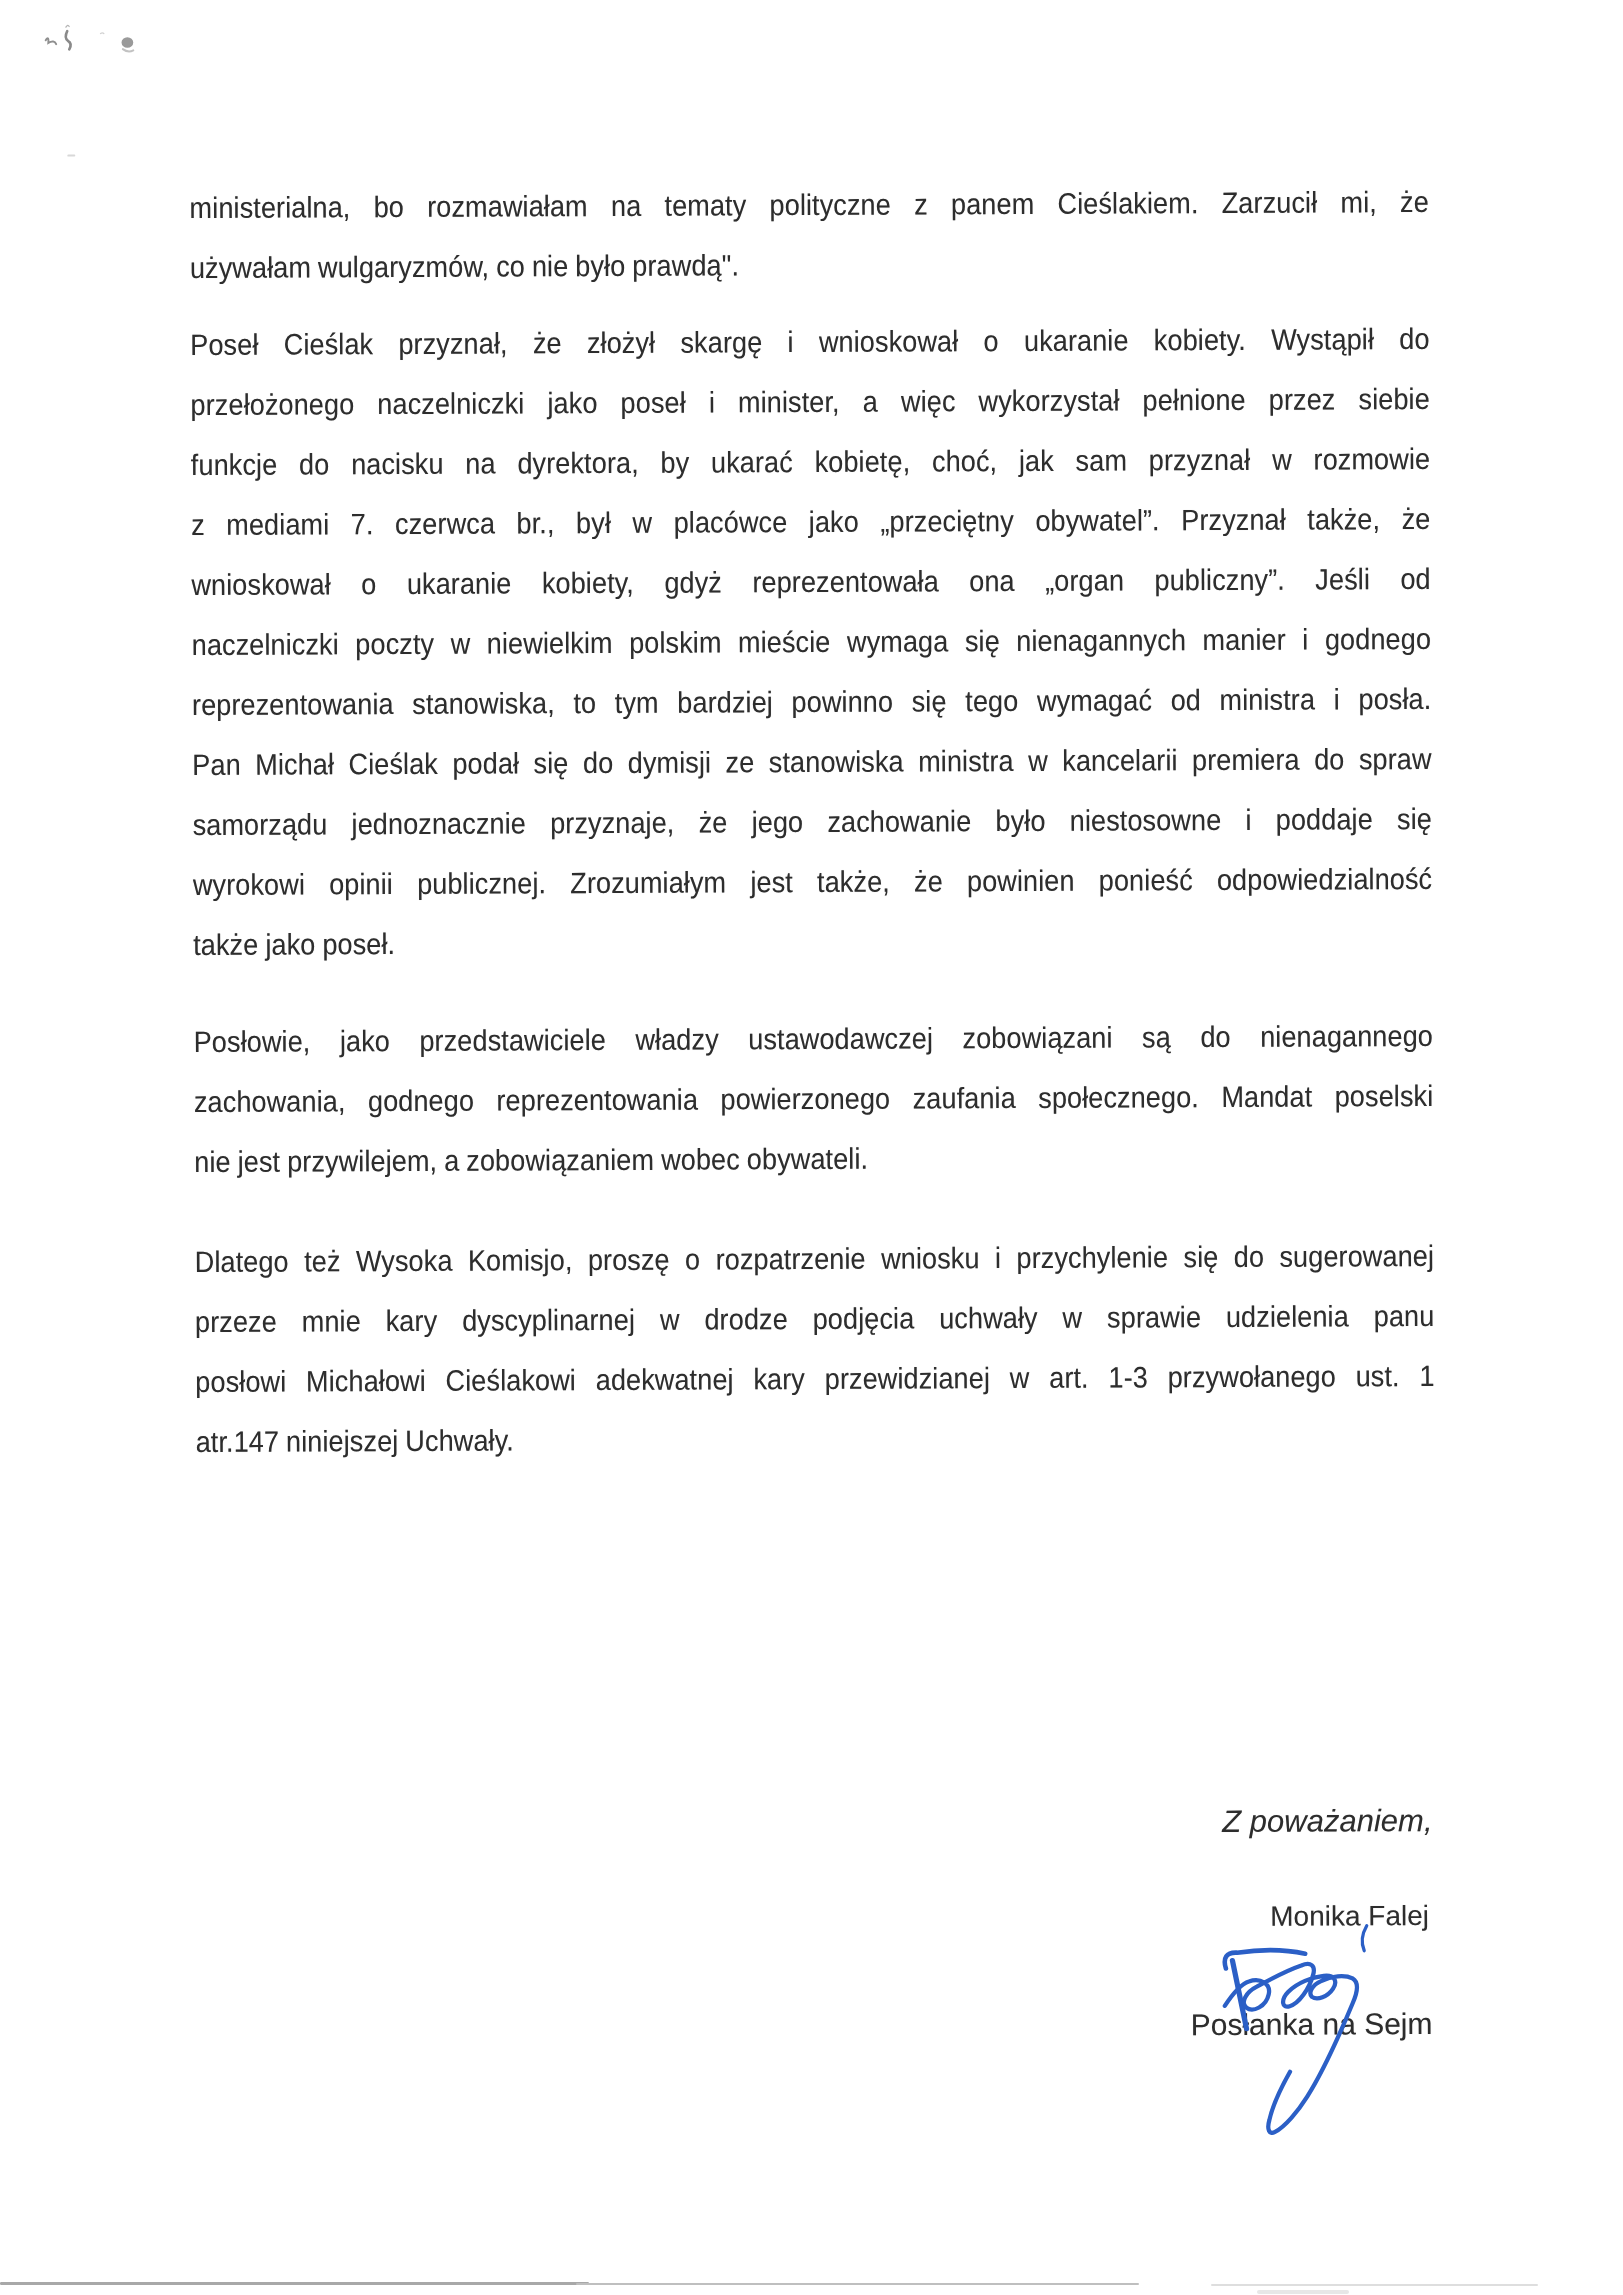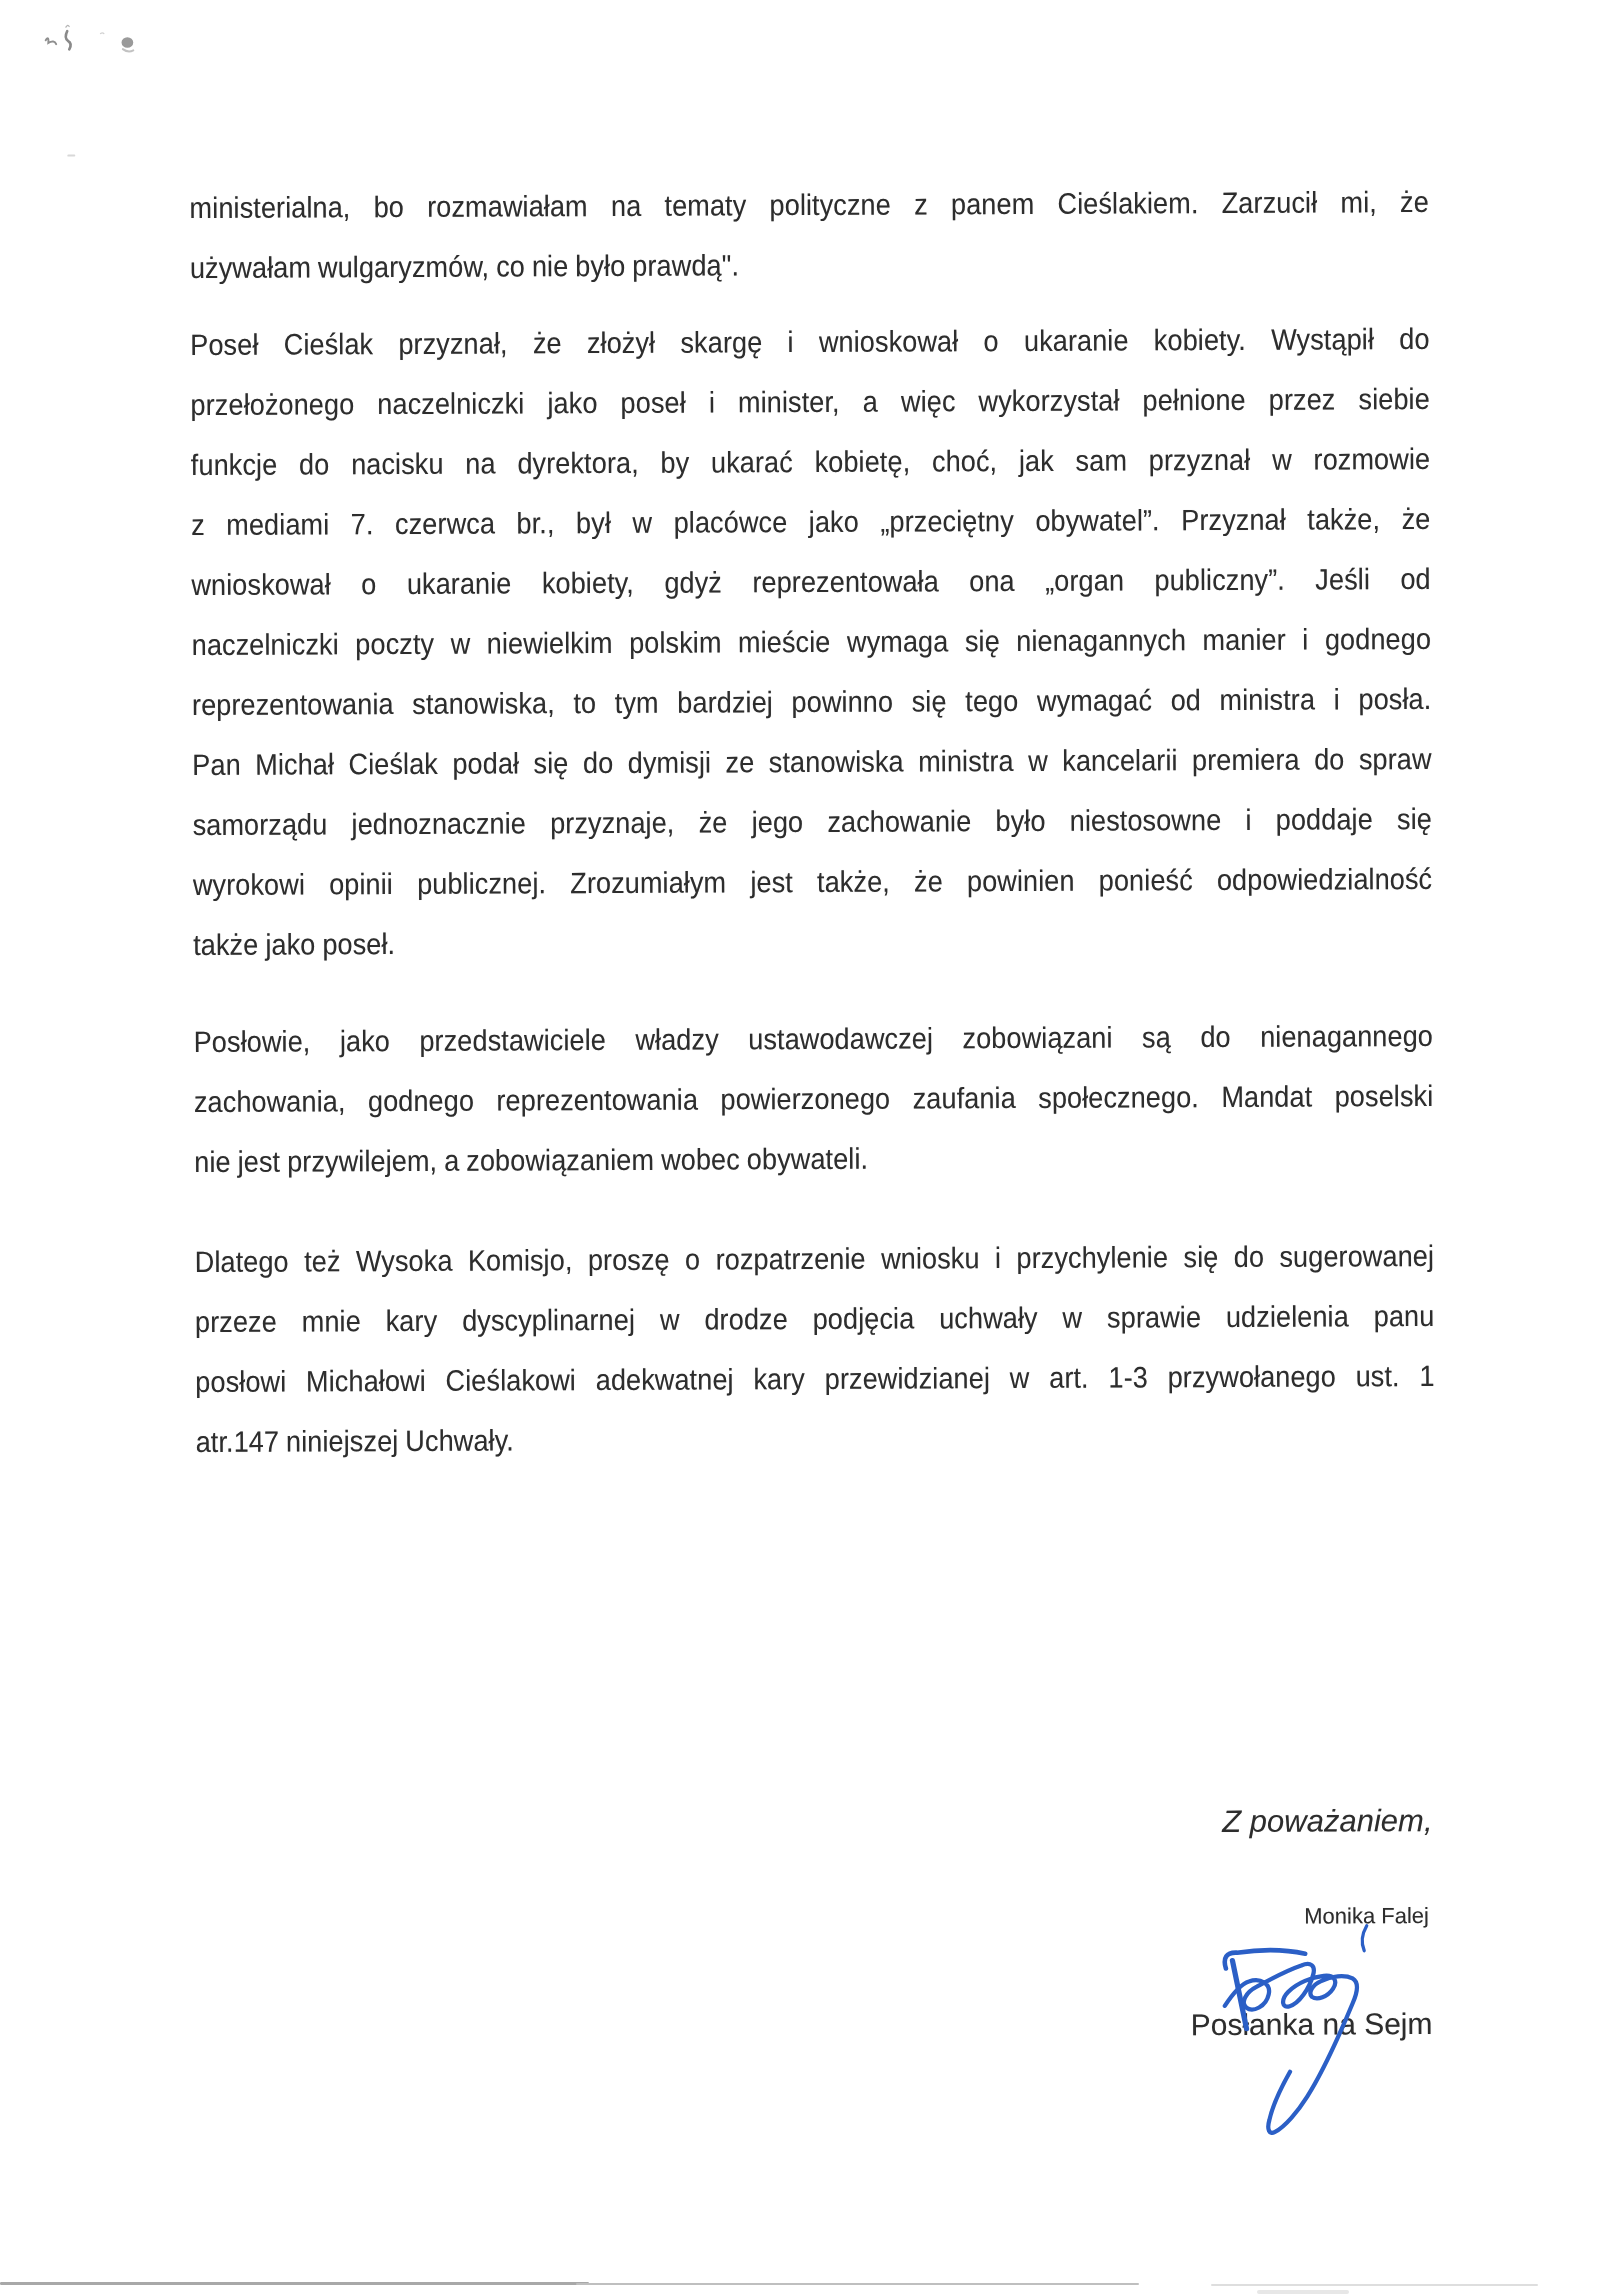"Monika Falej" #signer-name { font-size: 22px -> 28px }
